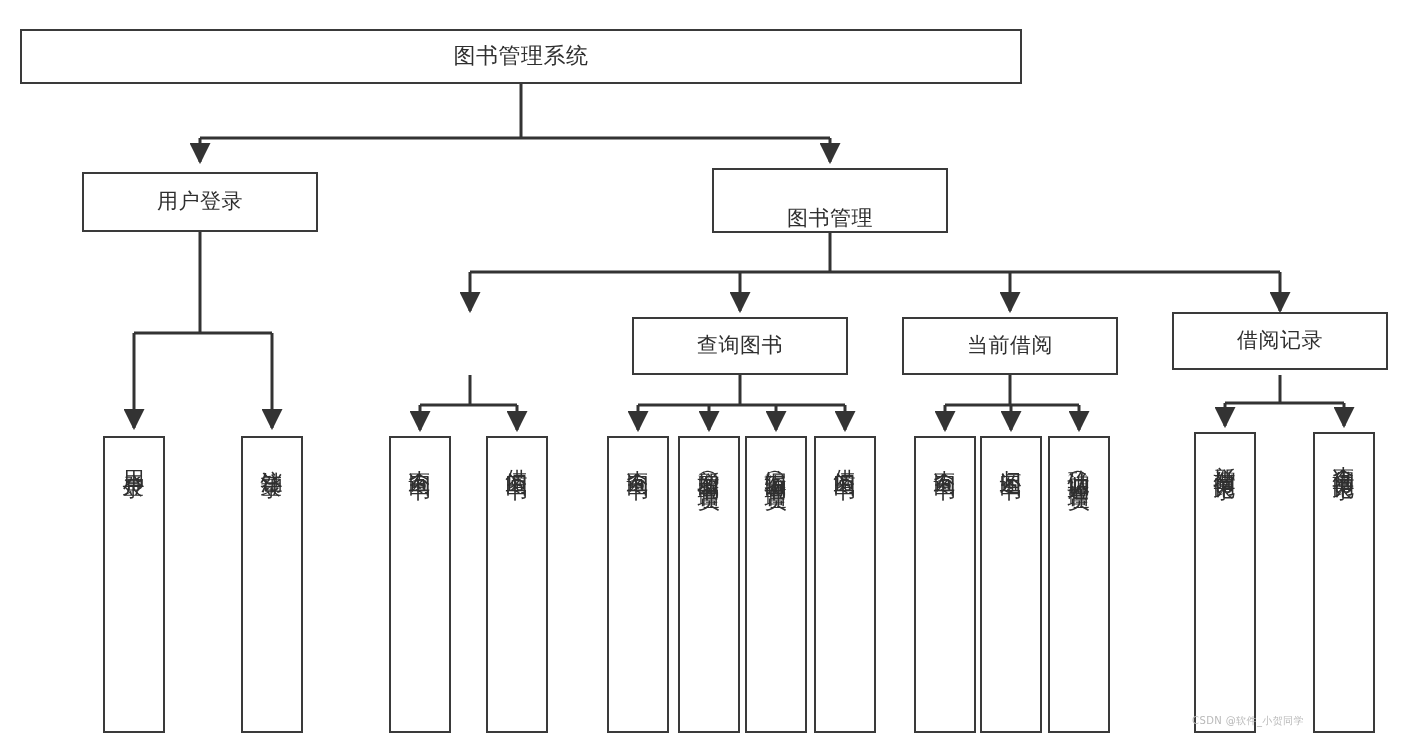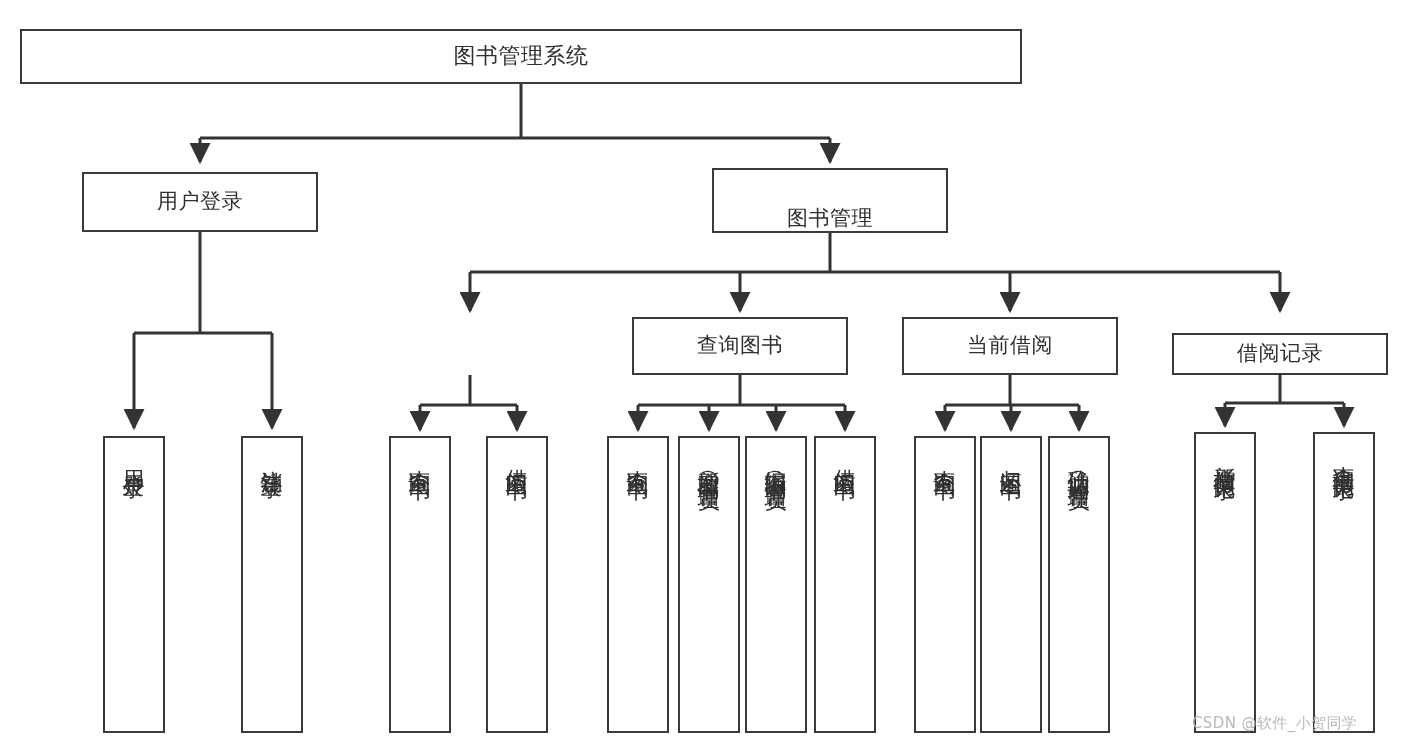"借阅记录" div.node { height: 42px -> 58px; top: 333px -> 312px }
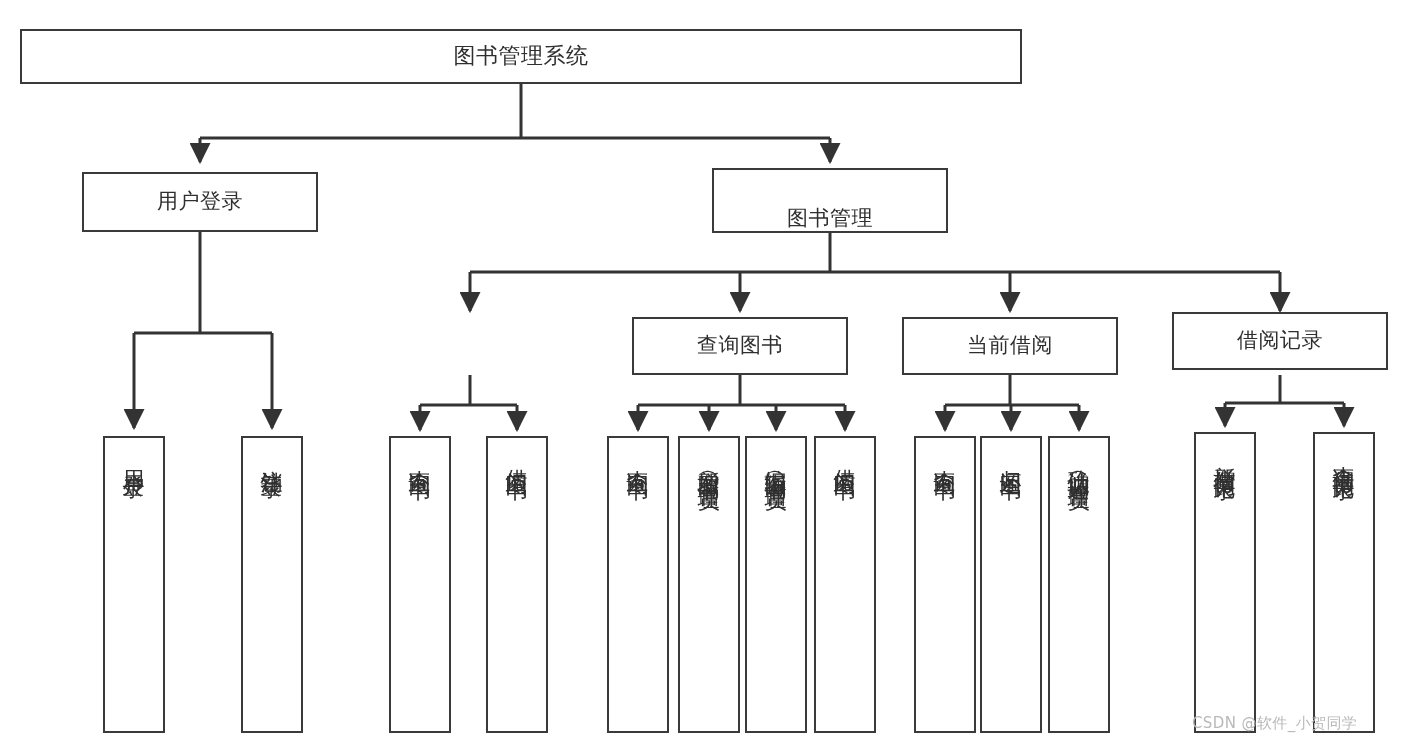"CSDN @软件_小贺同学" .watermark { font-size: 15px -> 10px }
